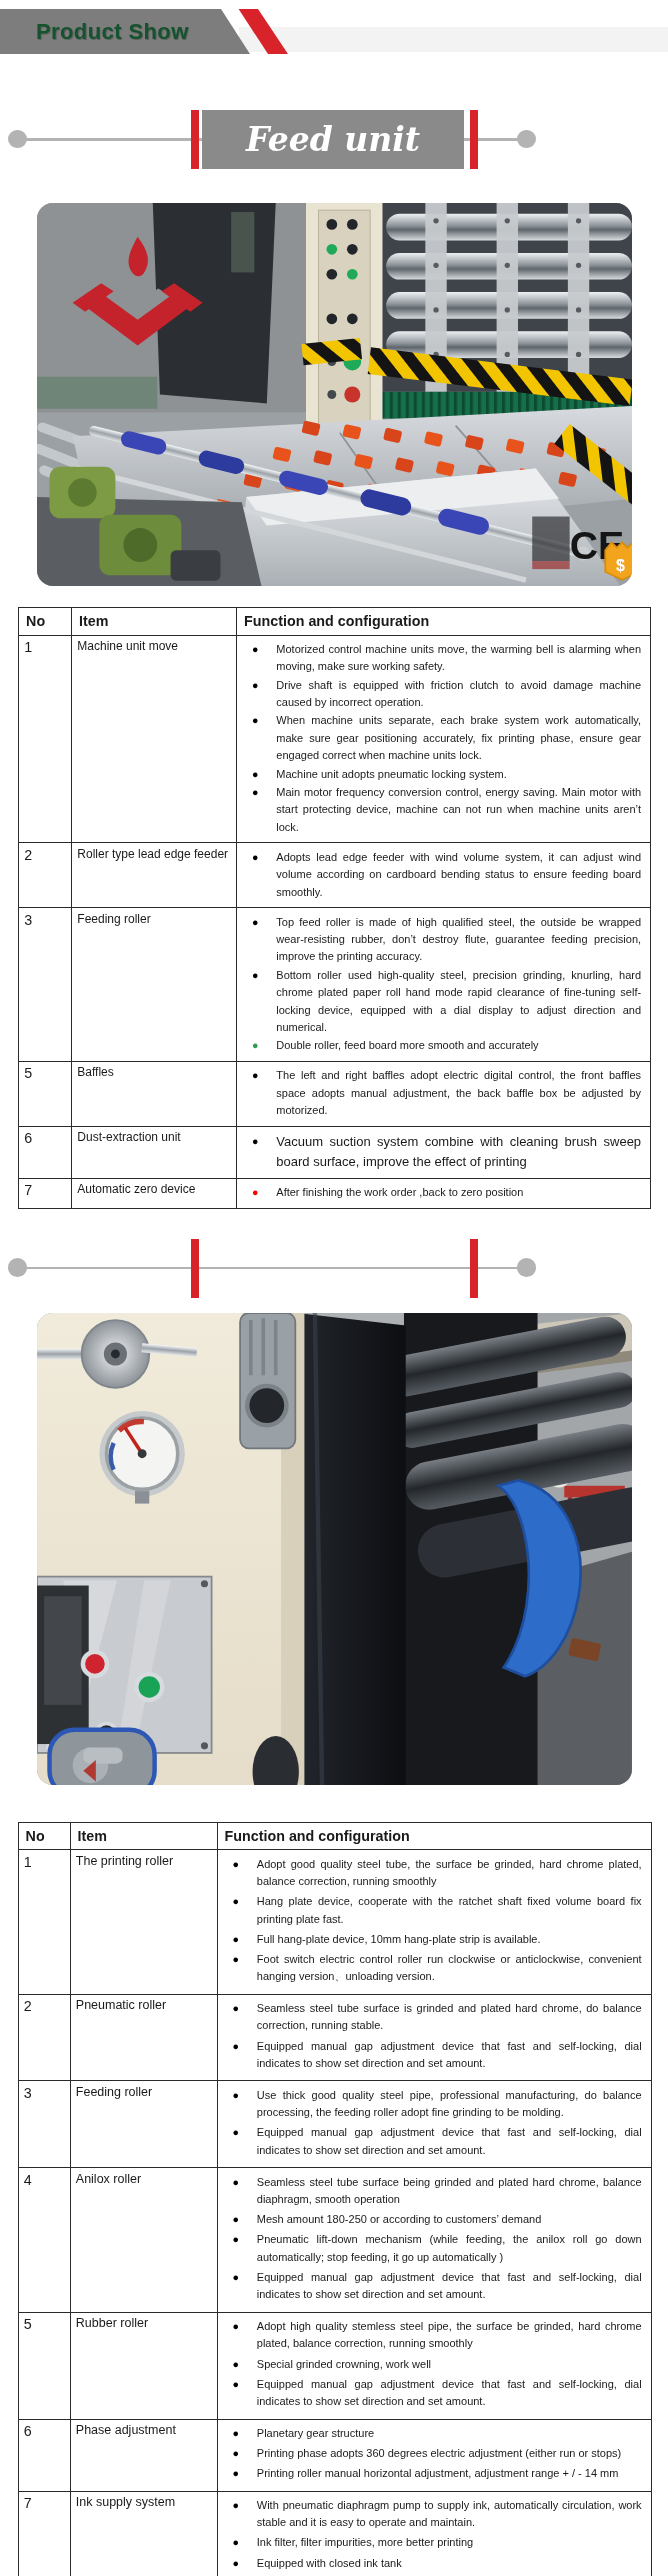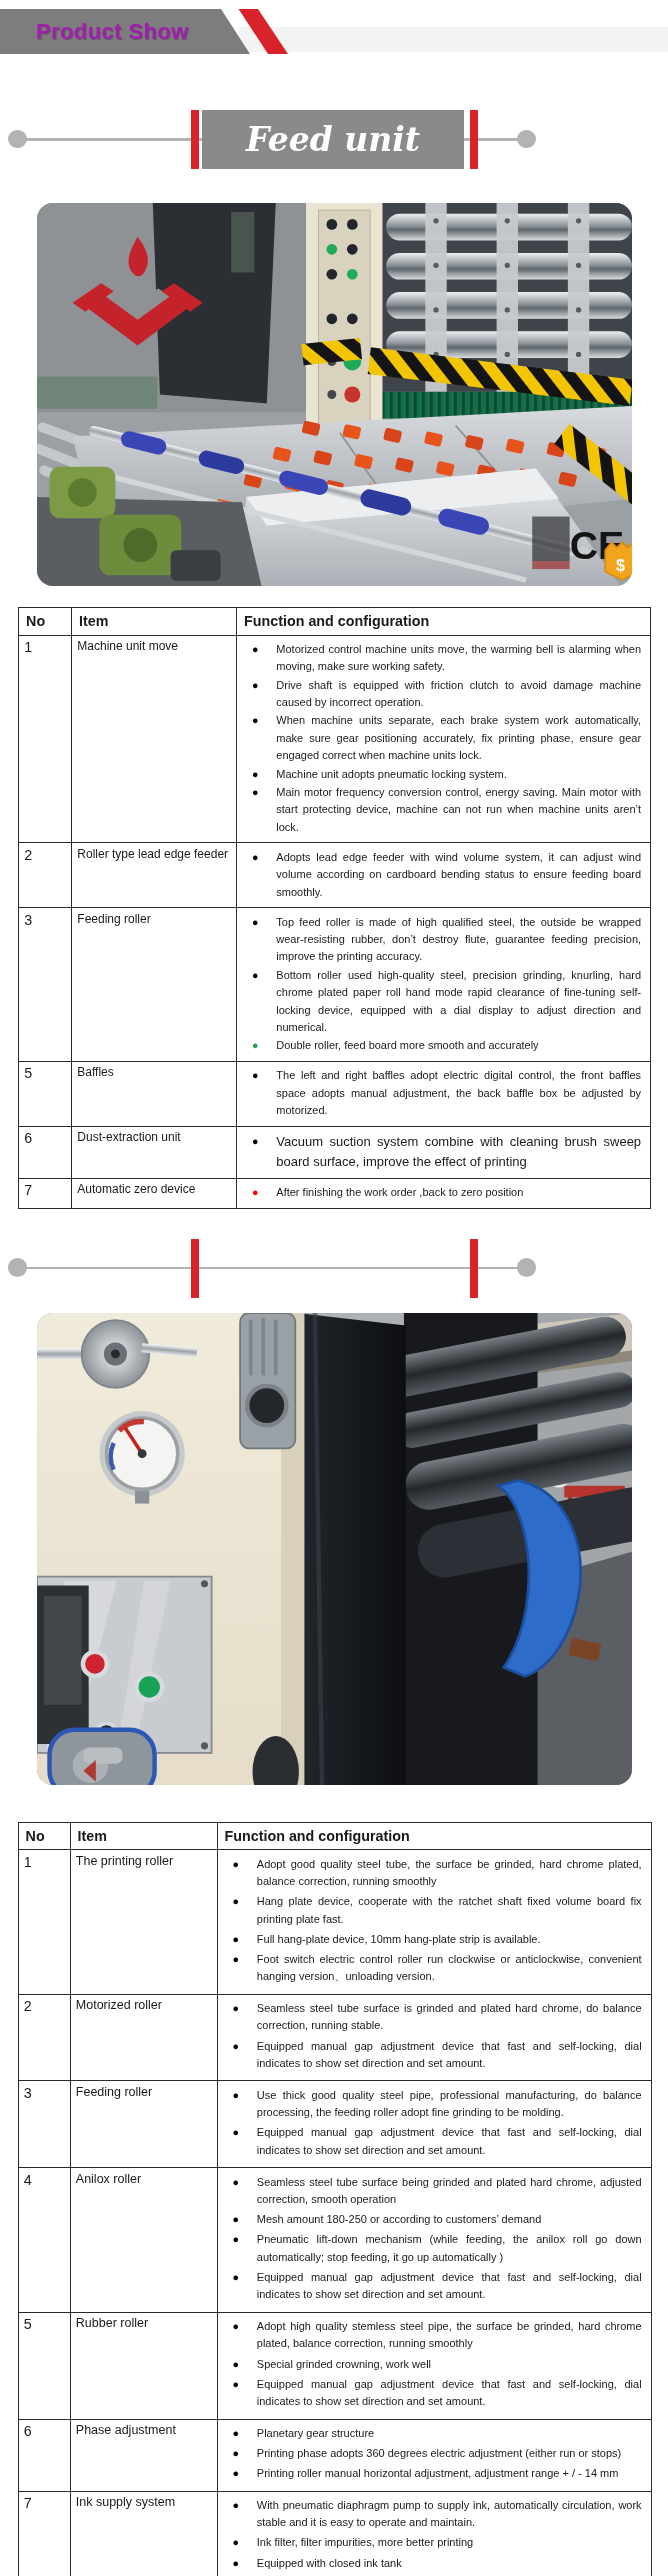"Product Show" .hdr-title { color: #a21caf -> #14532d }
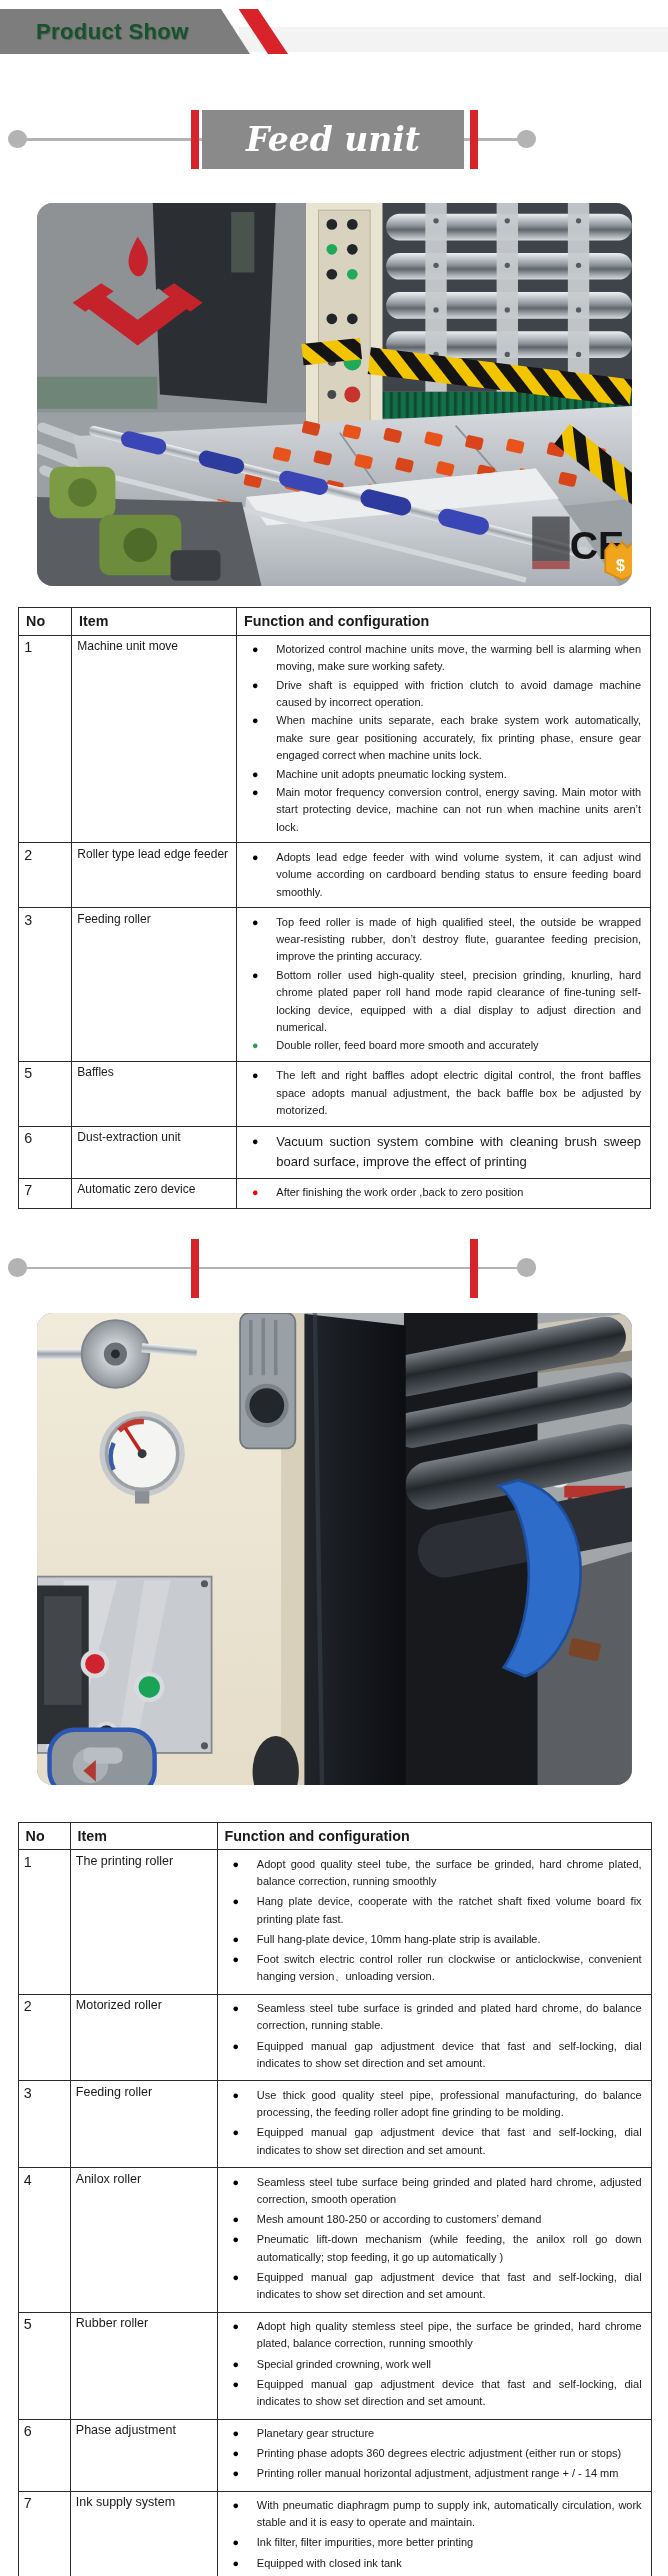"Motorized roller" td.item-cell { text: Motorized -> Pneumatic }
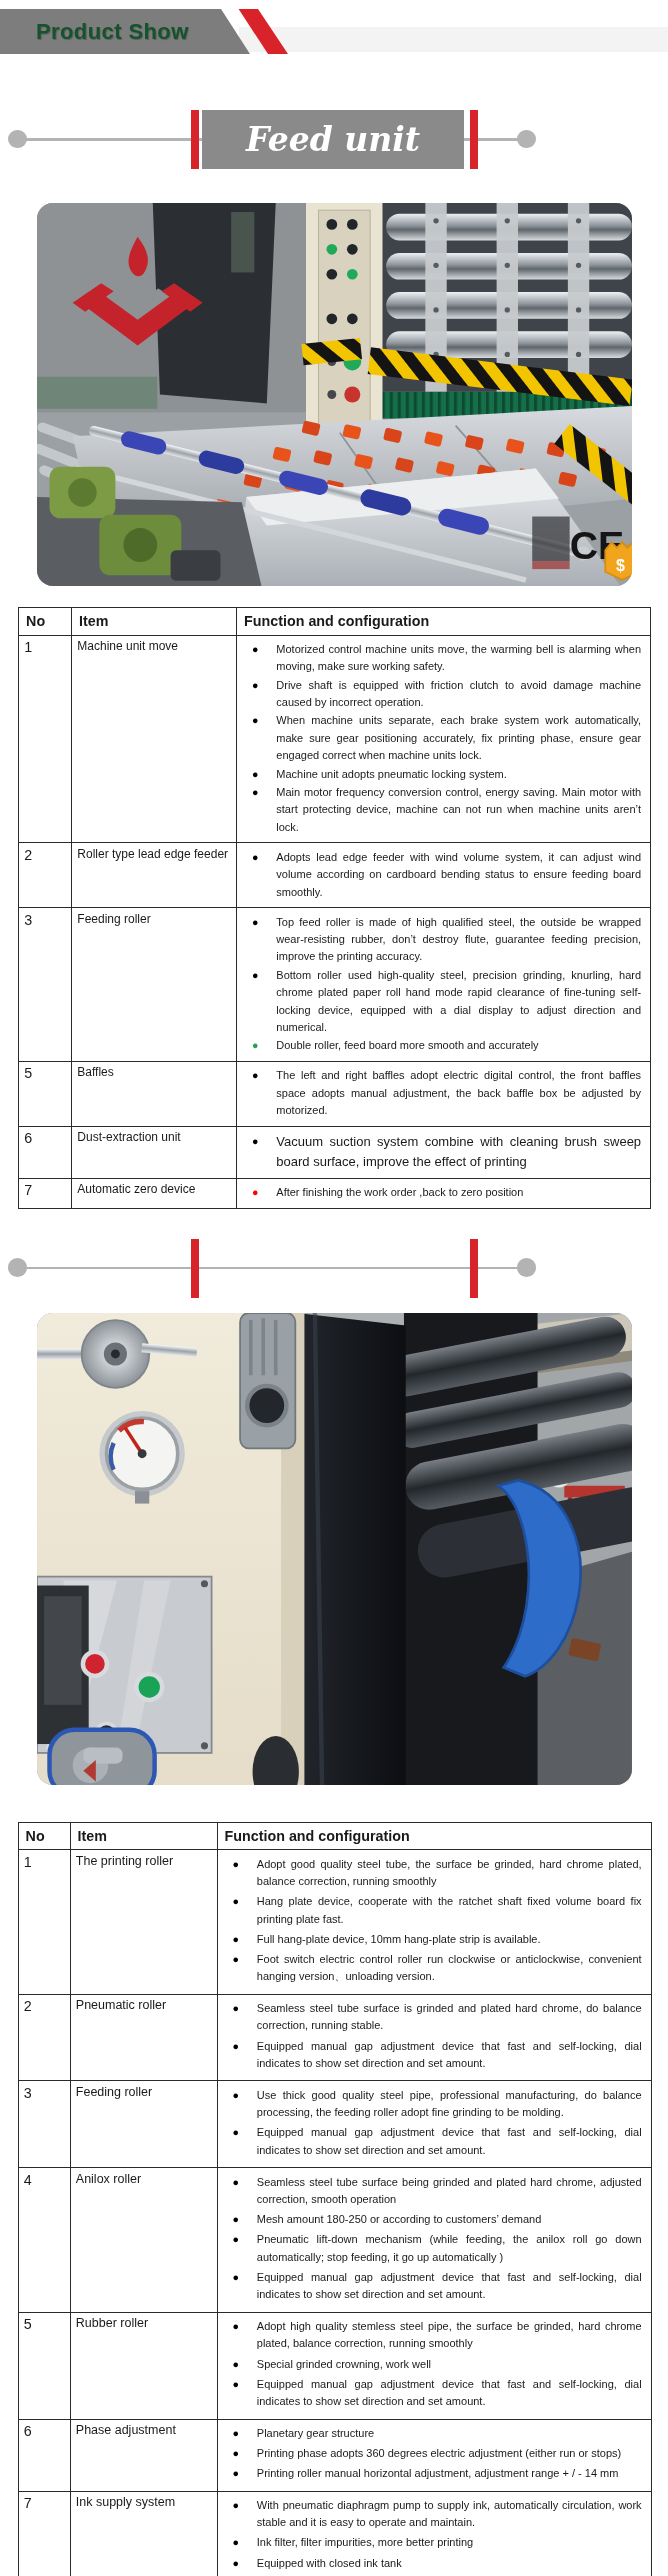"Seamless steel tube surface being" span { text: adjusted correction -> balance diaphragm }
